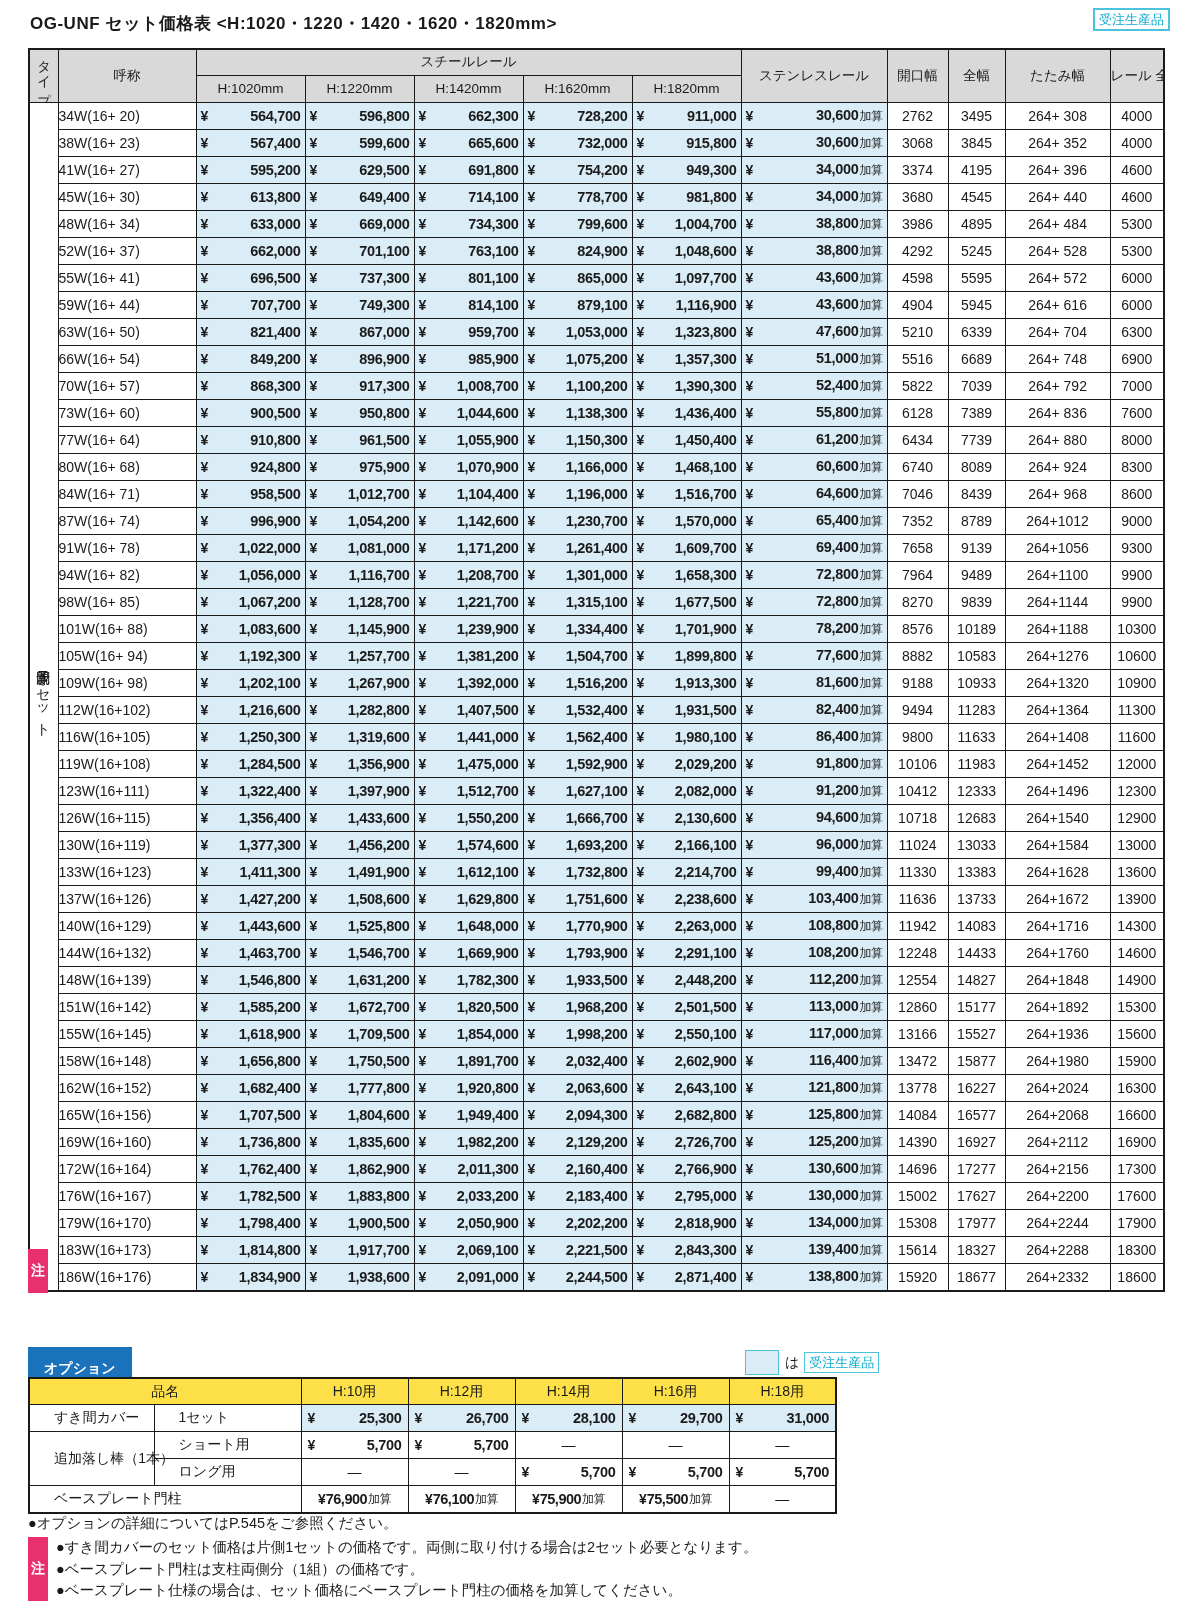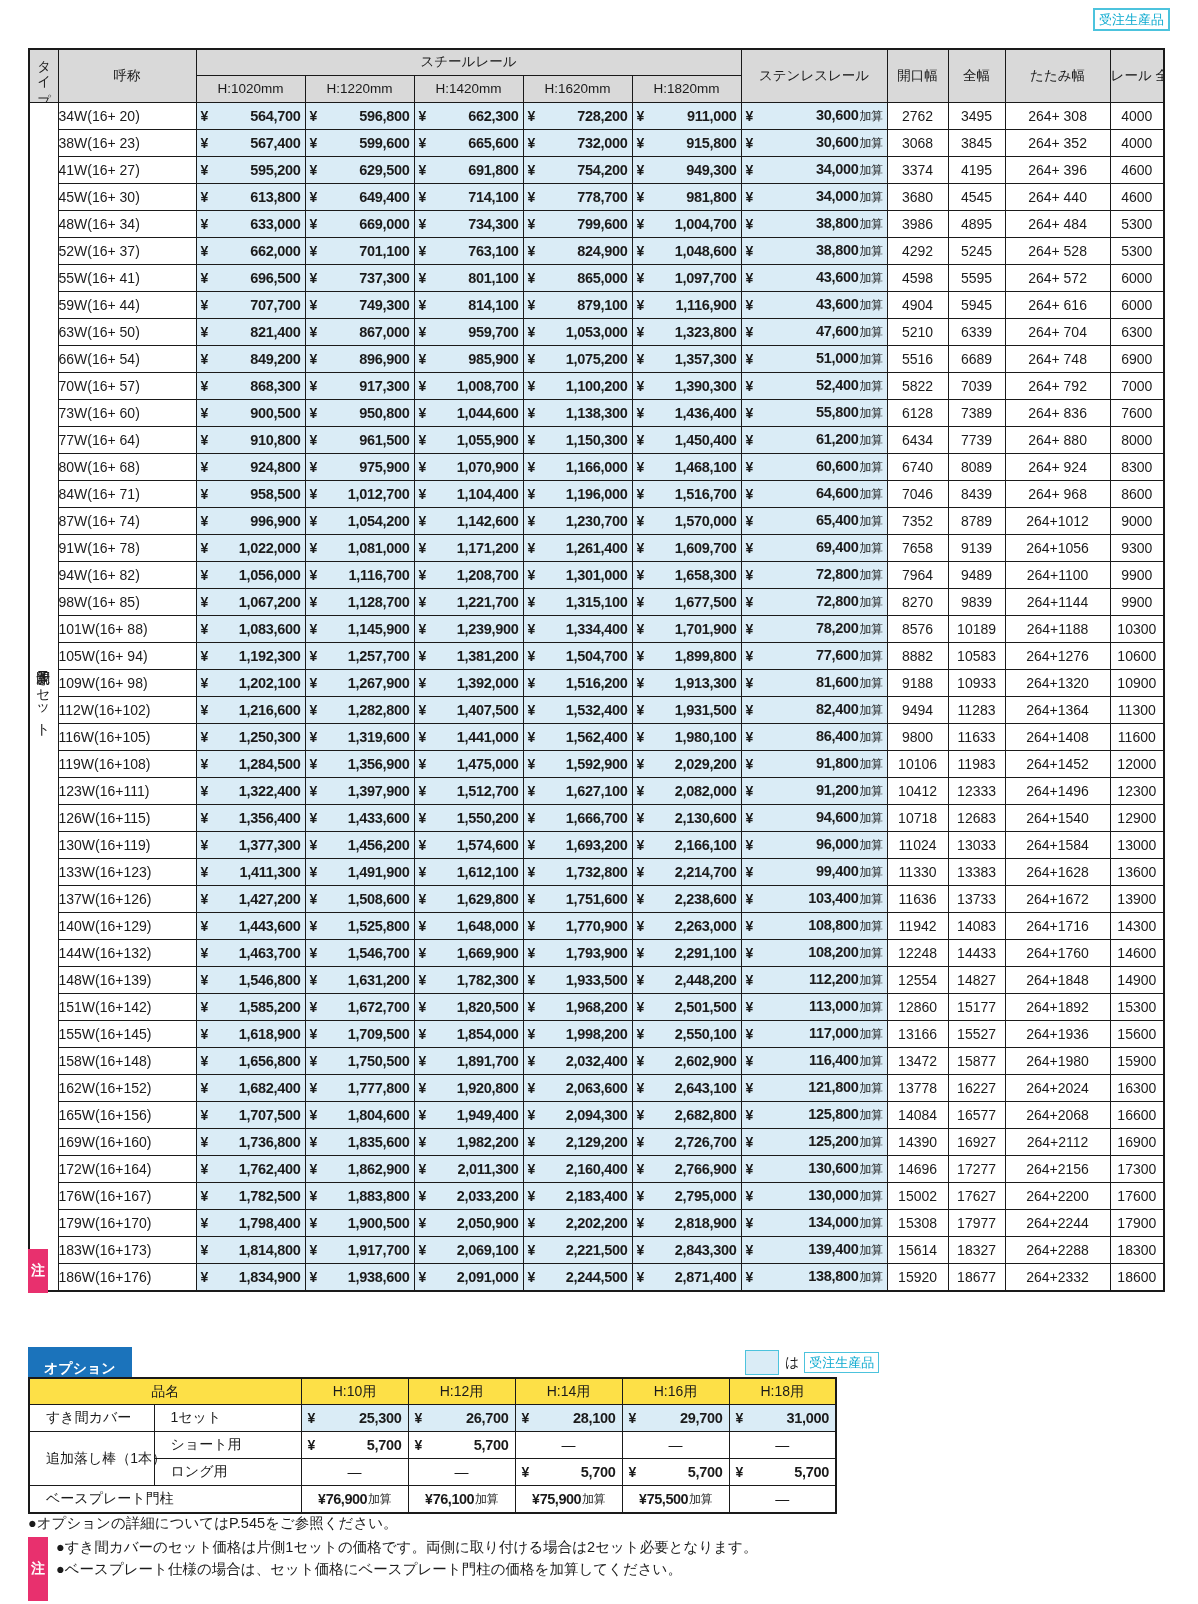"OG-UNF セット価格表" div.title { html: none -> <div>OG-UNF セット価格表 &lt;H:1020・1220・1420・1620・1820mm&gt;</div> }
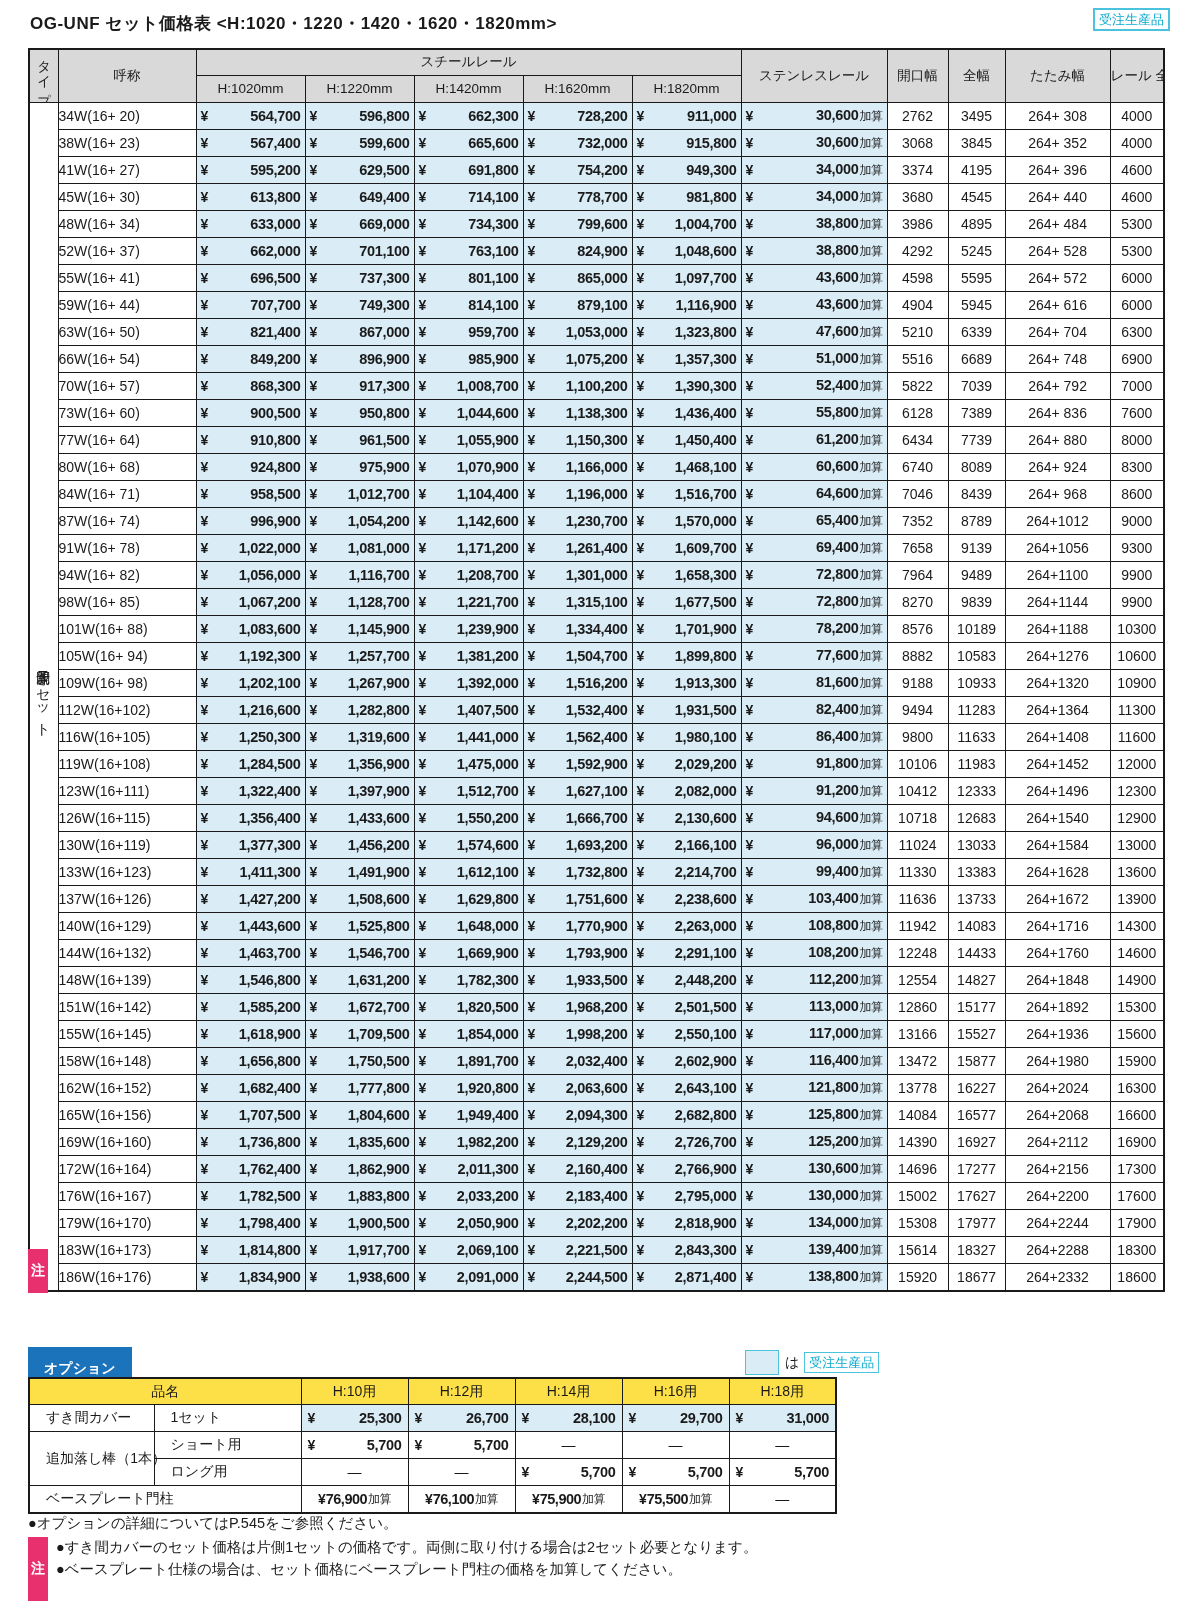"すき間カバー" .options-table td.o-name { padding-left: 16px -> 24px }
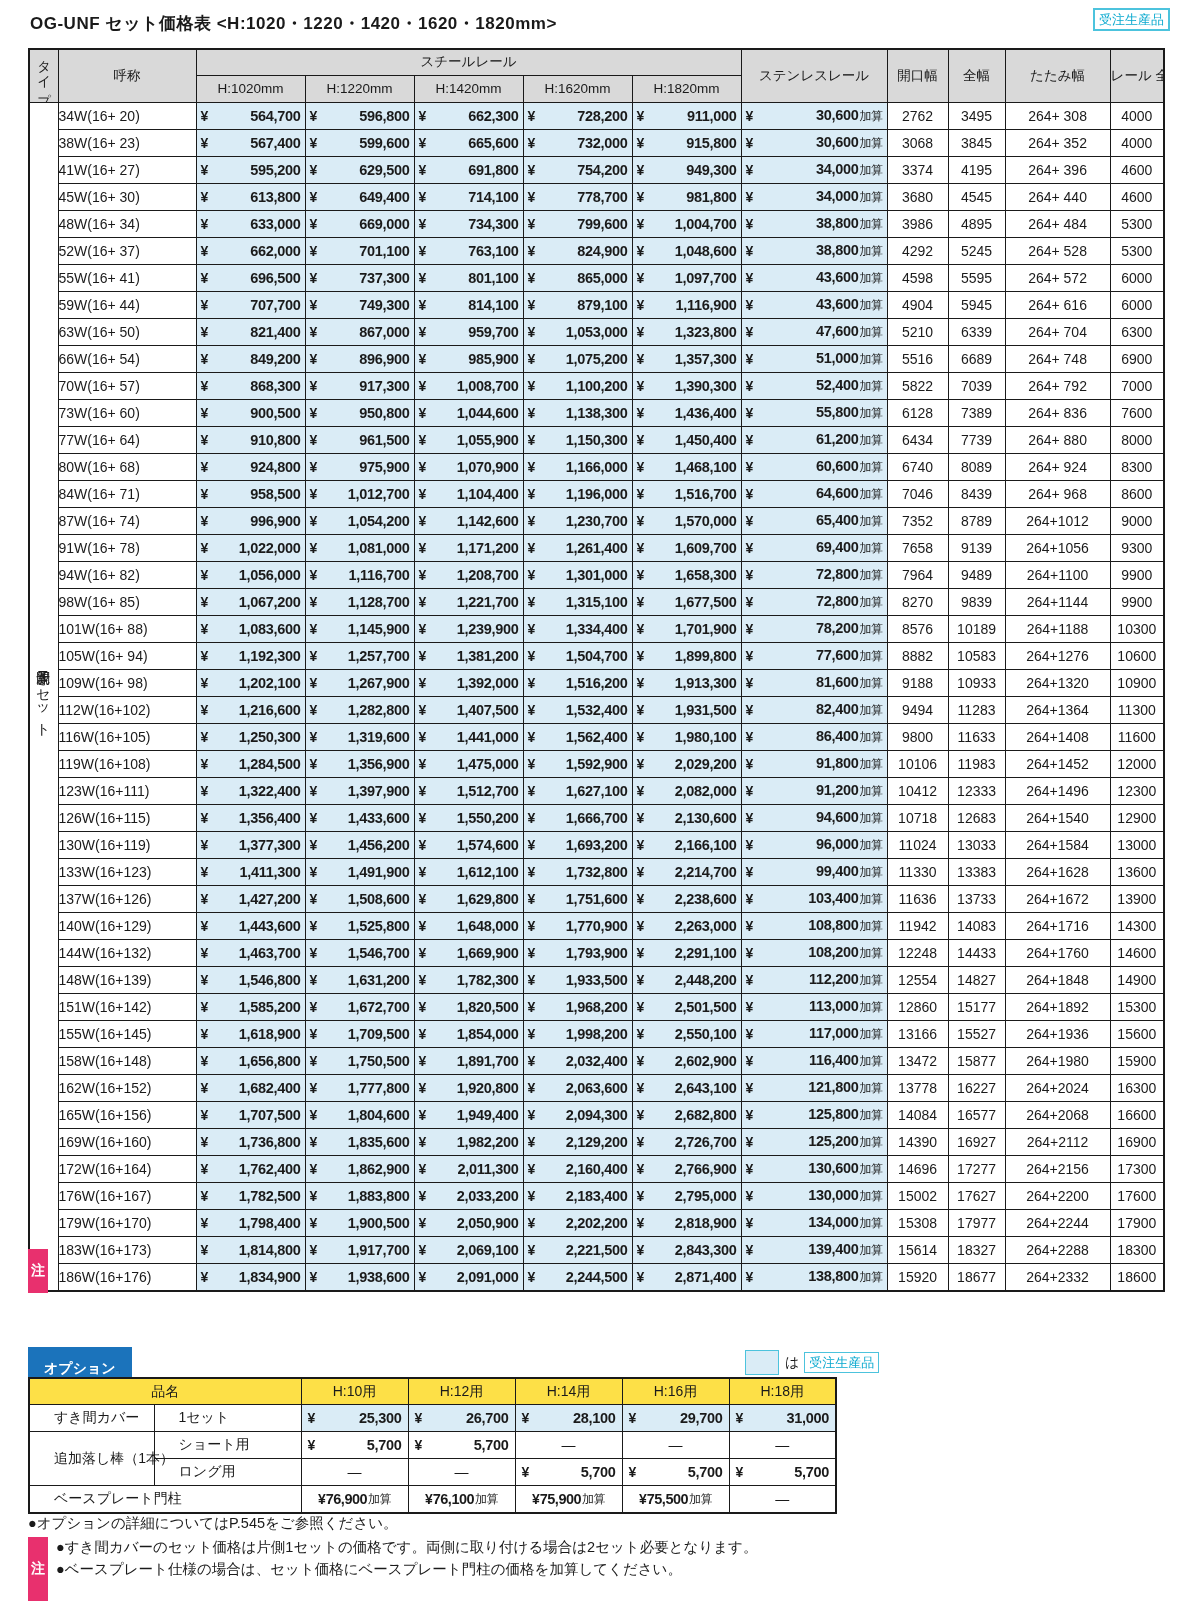"●ベースプレート門柱は支柱両側分（1組）の価格です。" div { html: none -> <div>●ベースプレート門柱は支柱両側分（1組）の価格です。</div> }
